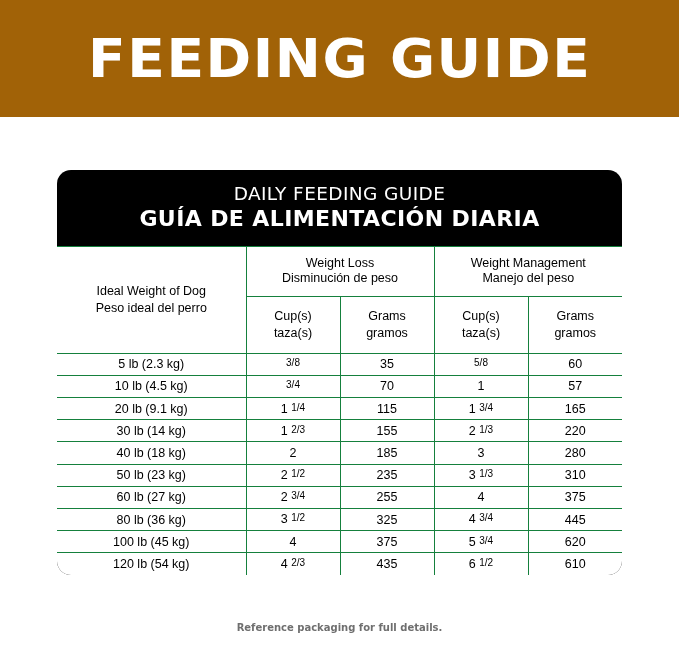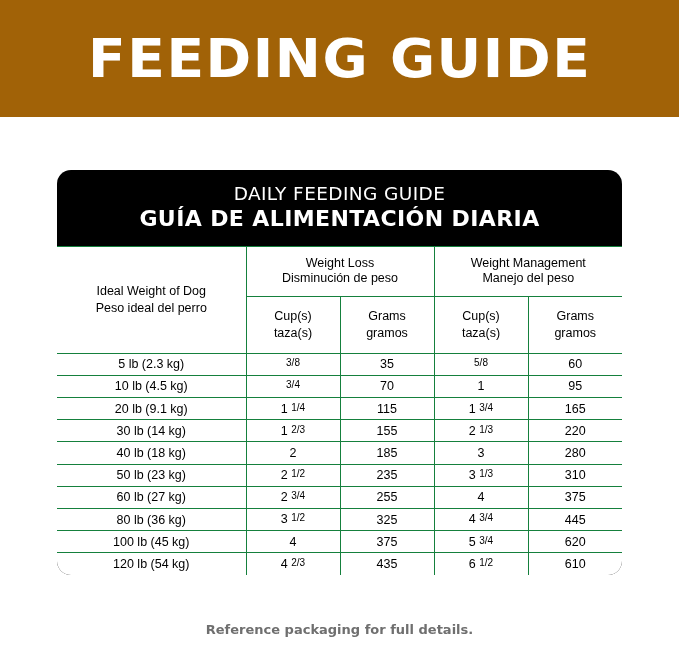"95" td { text: 95 -> 57 }
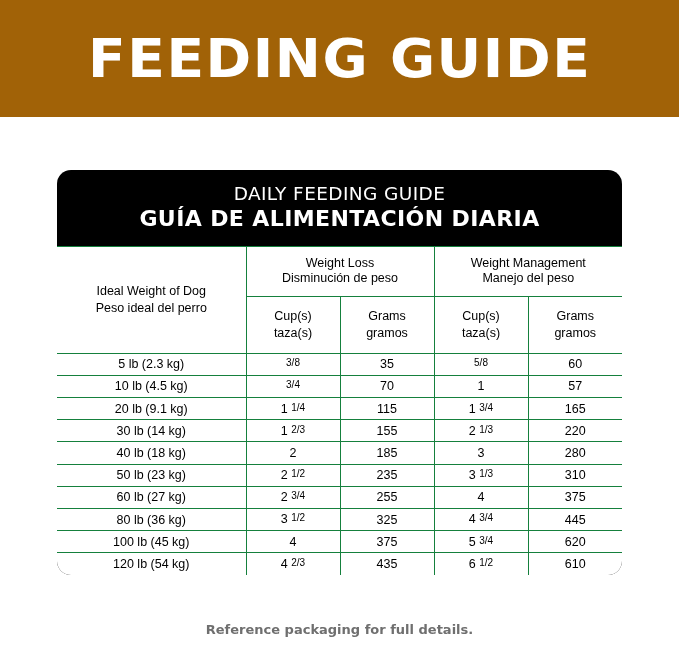"Reference packaging for full details." .footer { font-size: 13px -> 10px }
